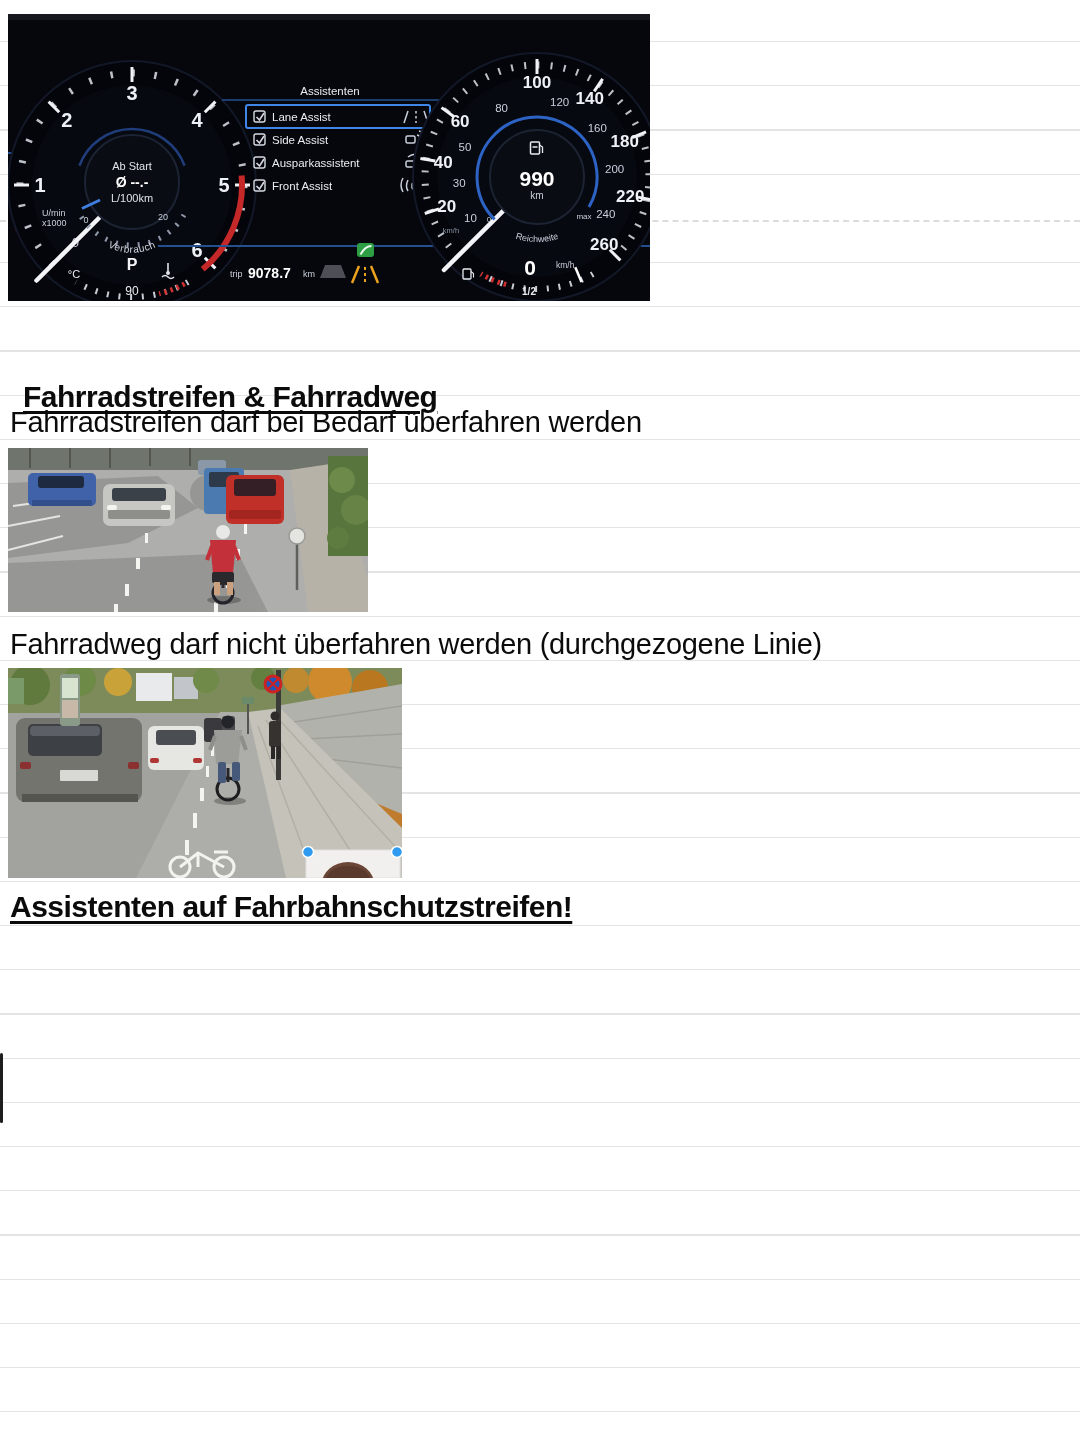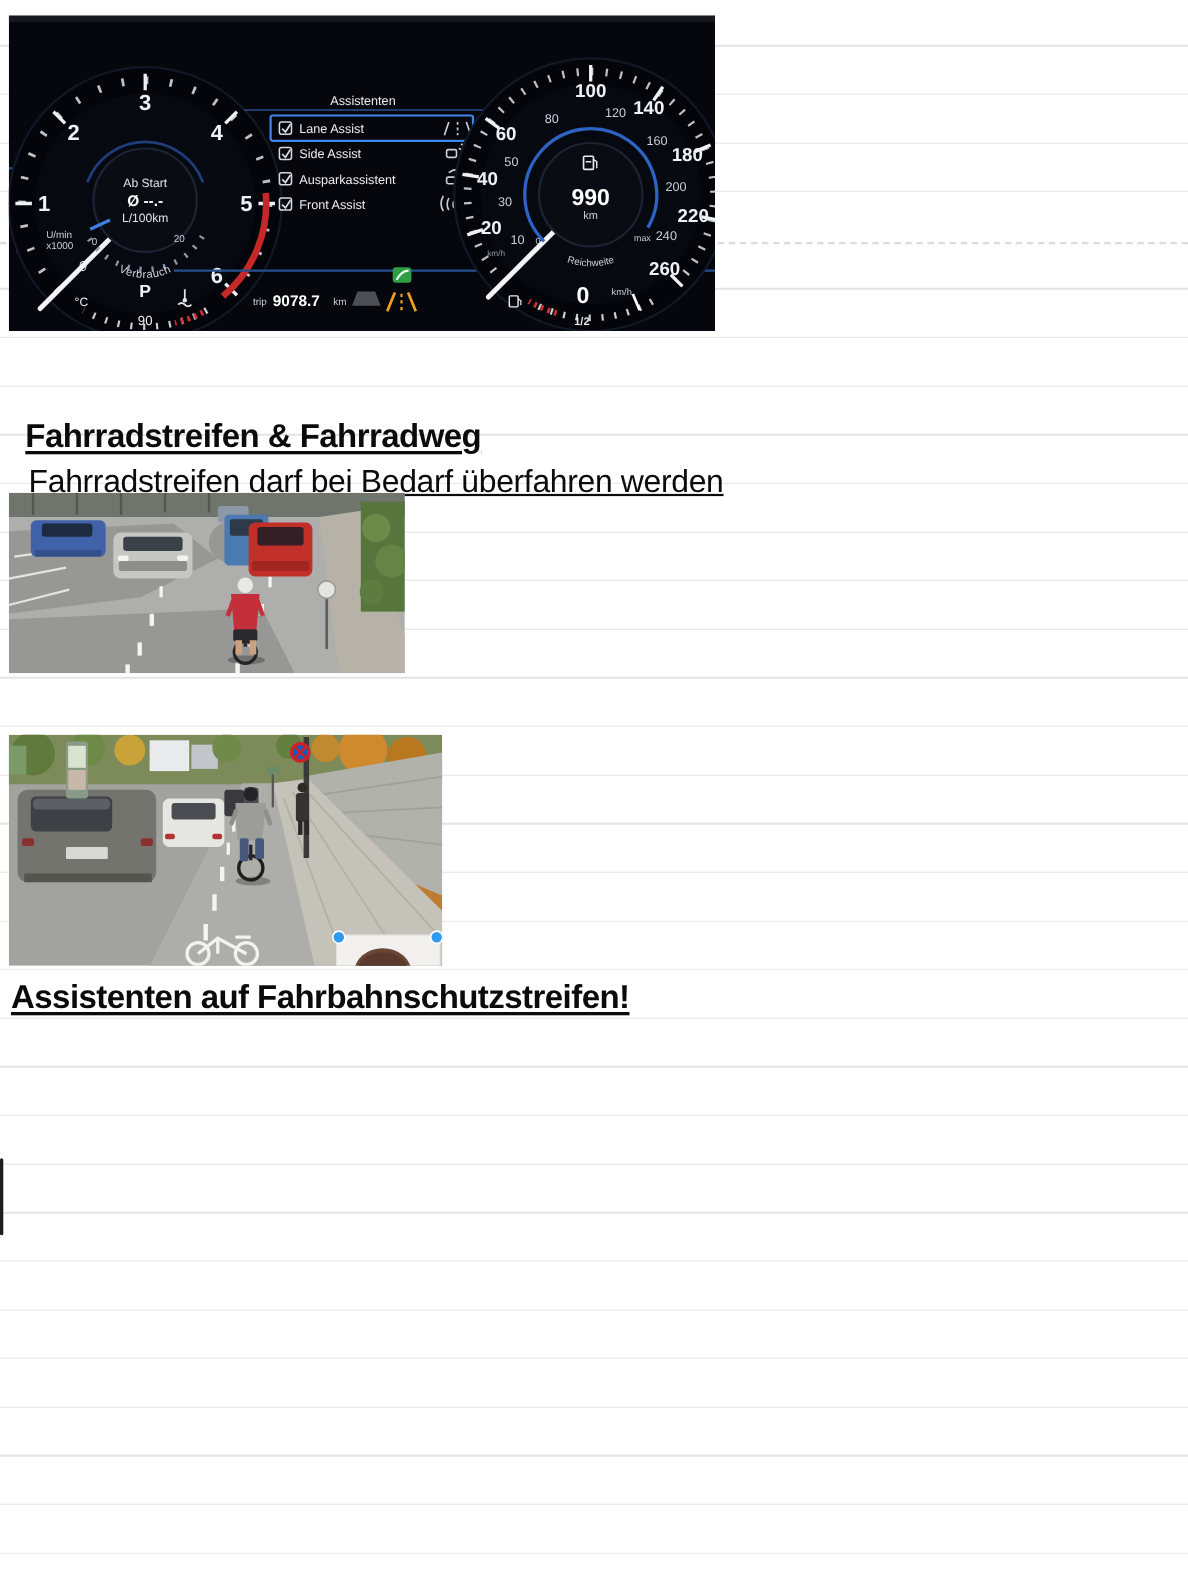"Fahrradstreifen darf bei Bedarf" .p-doc { margin: 16px -> 0; text-decoration: underline -> none }
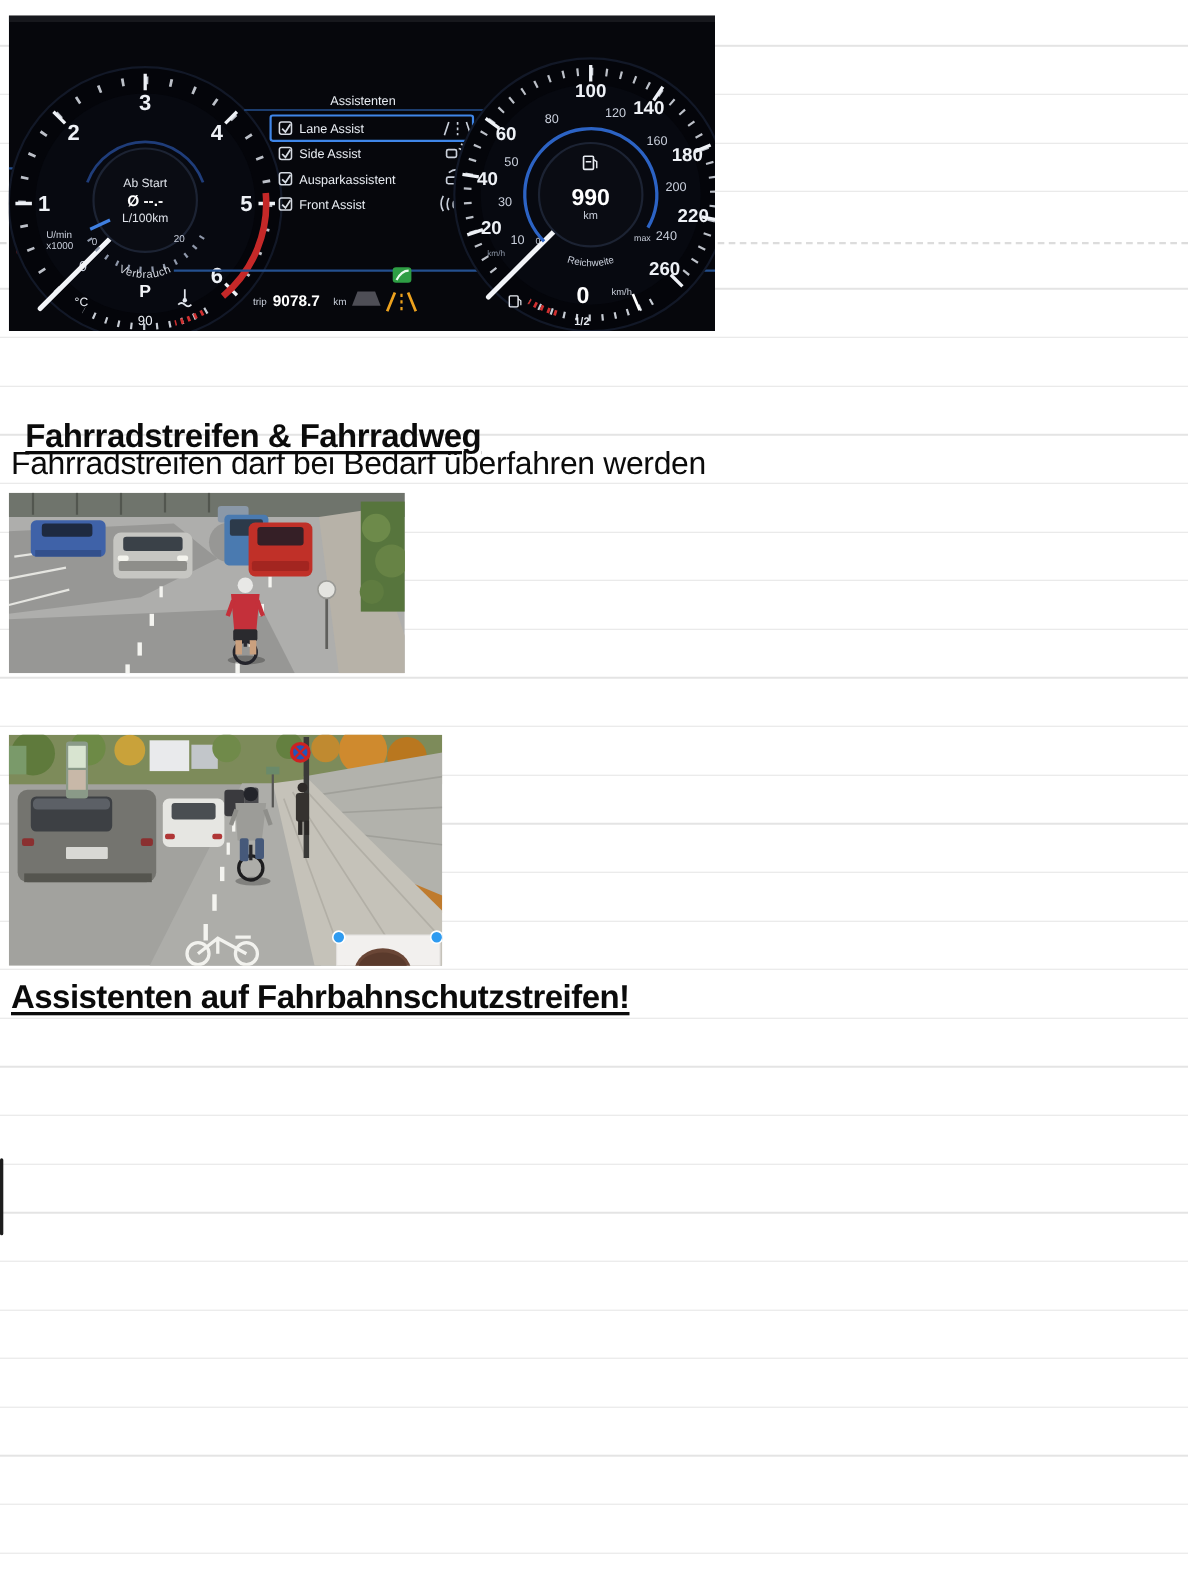"Fahrradweg darf nicht überfahren werden" p.p-doc { html: none -> <p>Fahrradweg darf nicht überfahren werden (durchgezogene Linie)</p> }
